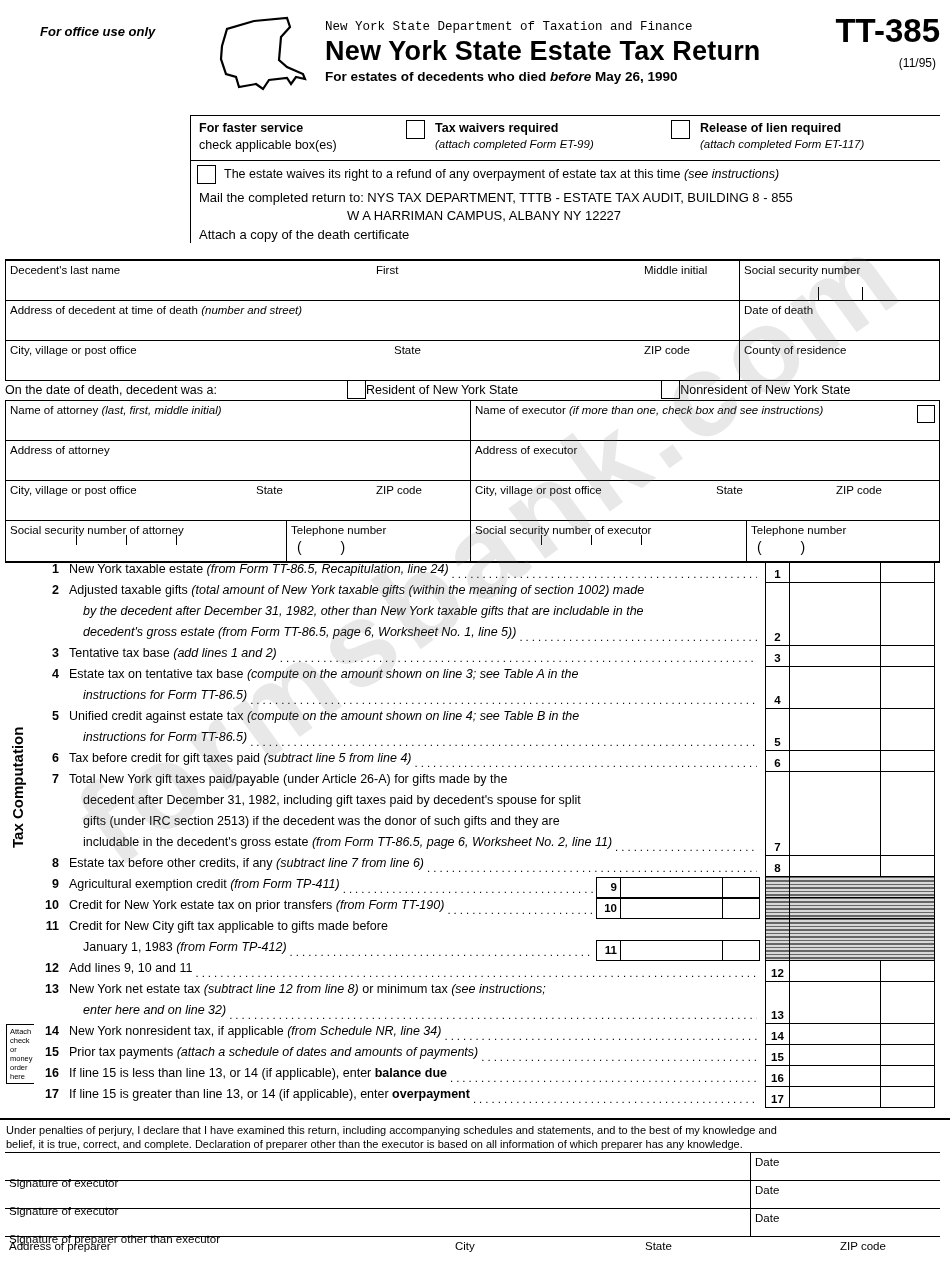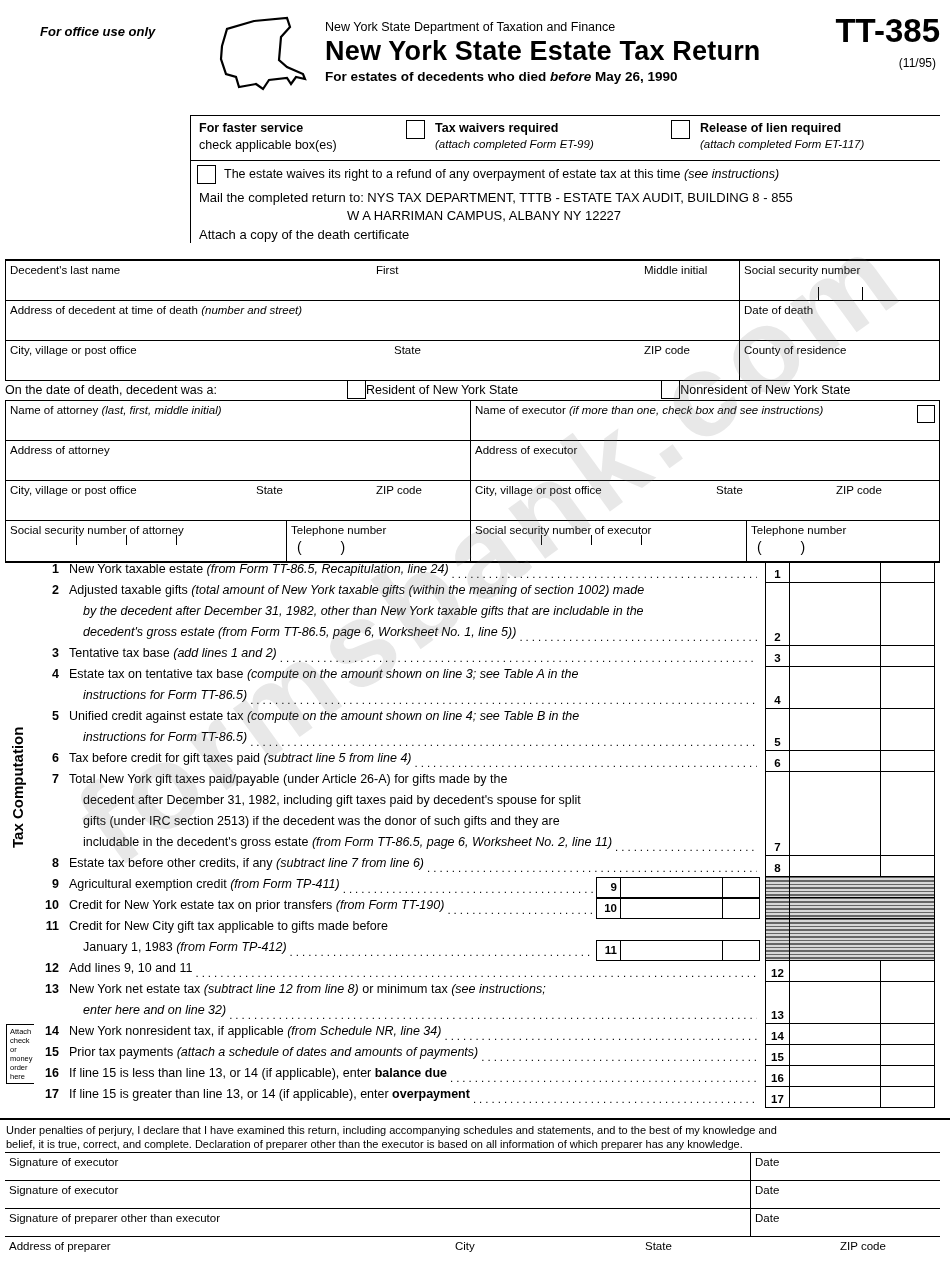"New York State Department of" .dept { font-family: none -> Liberation Mono, monospace }
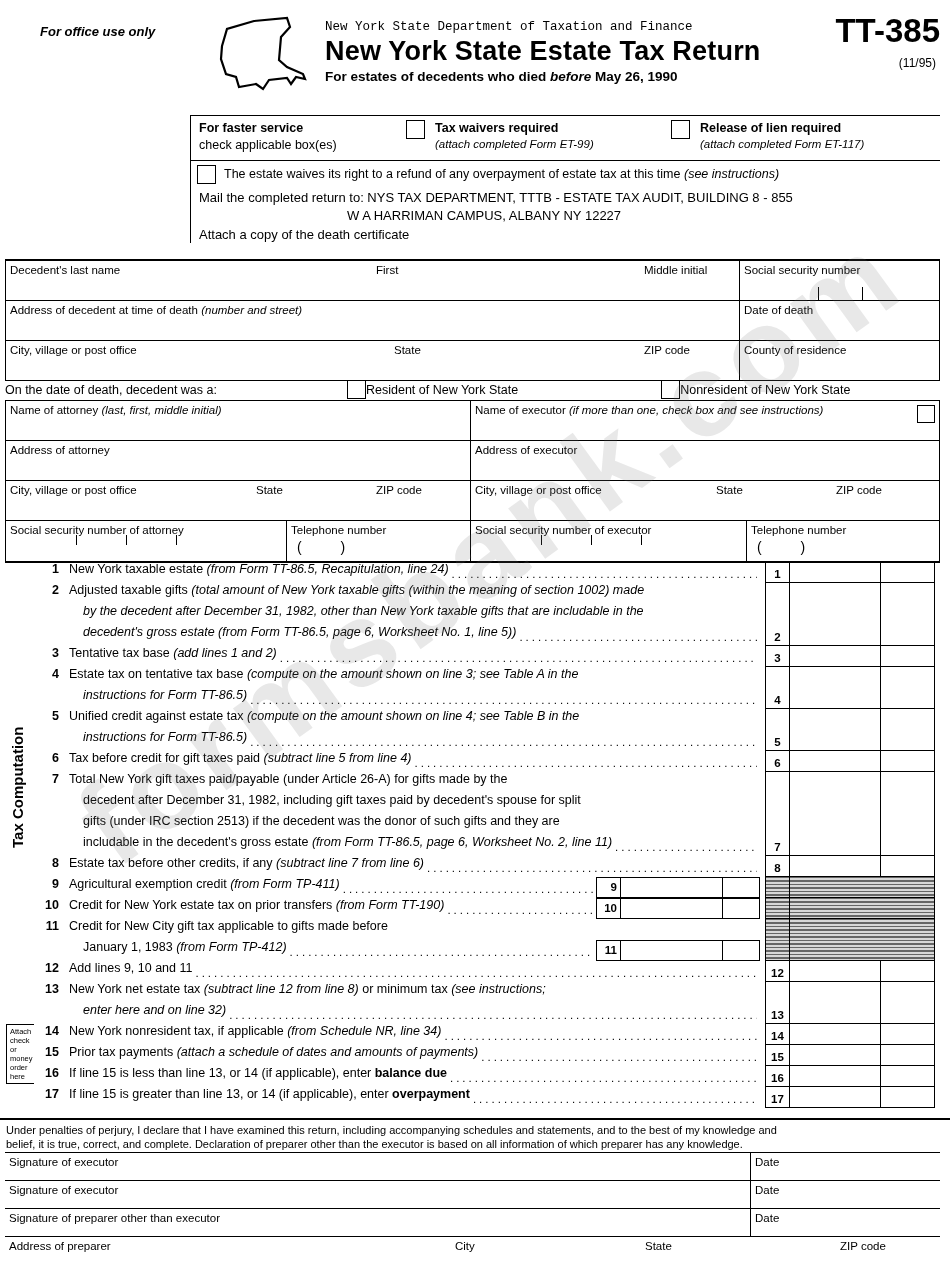"Signature of executor" .s-main { margin-top: none -> 21px }
